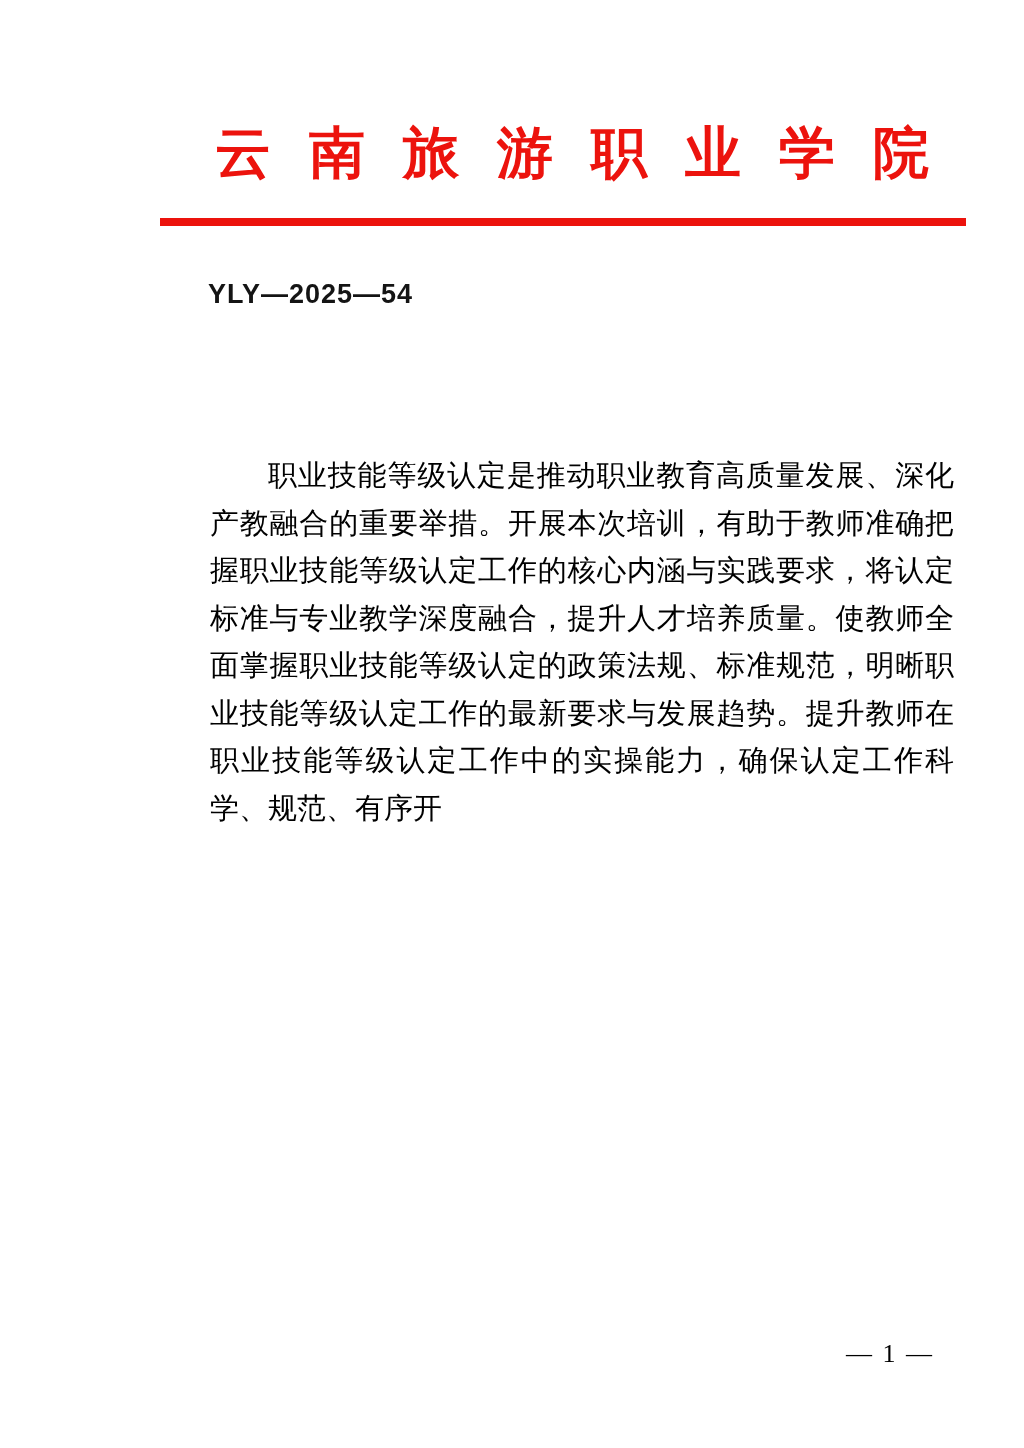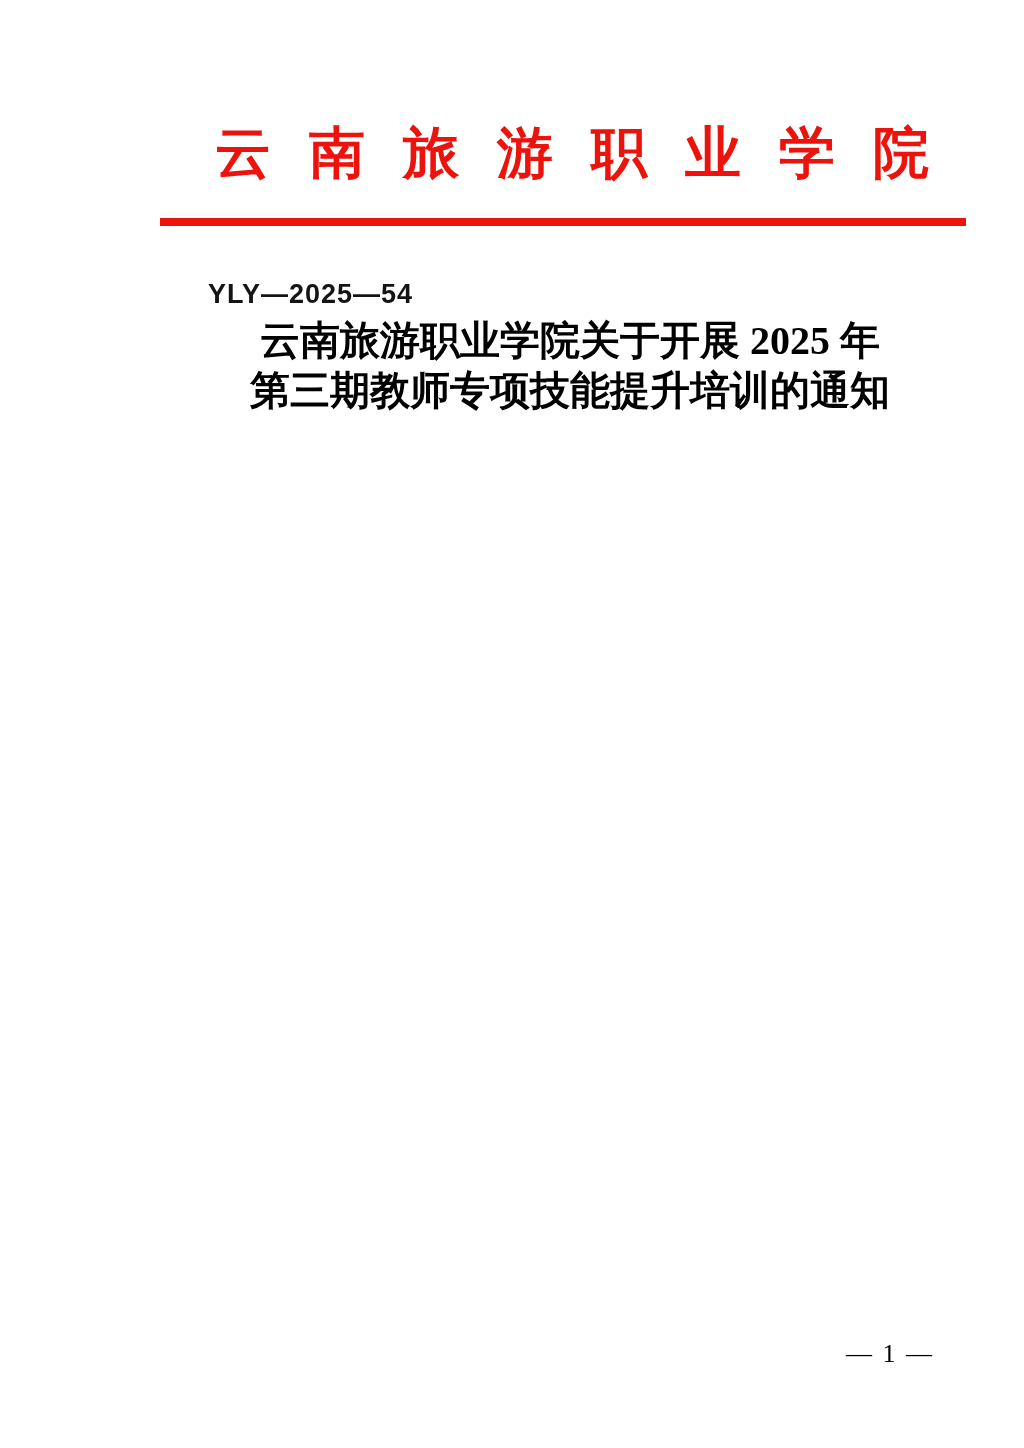"云南旅游职业学院关于开展 2025 年" div.doc-title { html: <div> <div>云南旅游职业学院关于开展 2025 年</div> <div>第三期教师专项技能提升培训的通知</div> </div> -> none }
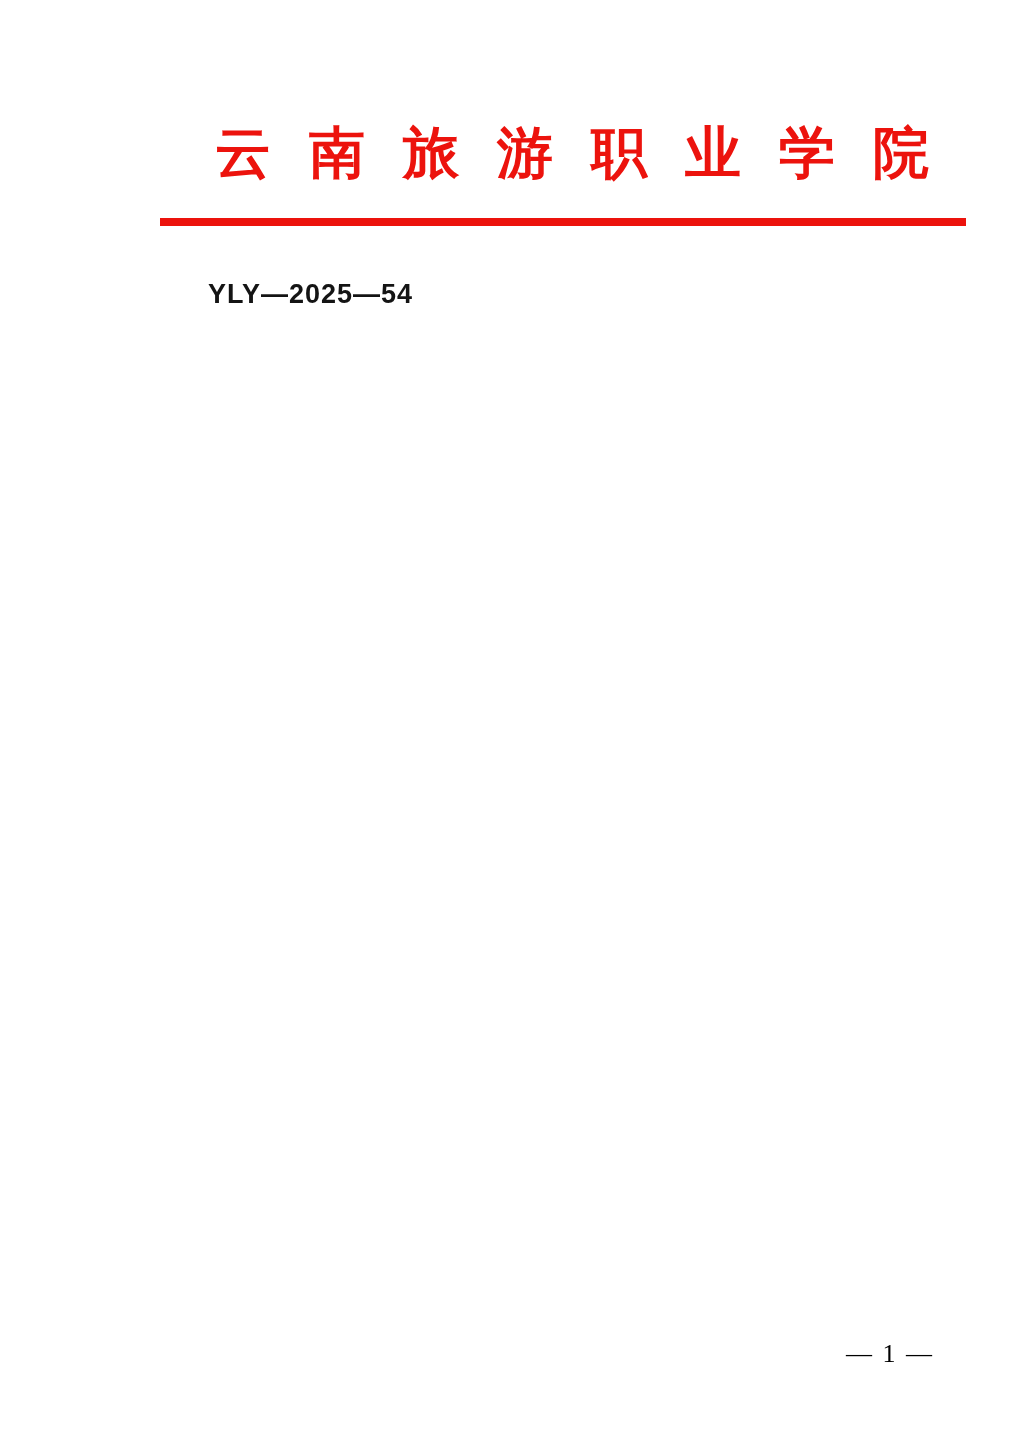"职业技能等级认定是推动职业教育高质量发展、深化产教融合的重要举措。开展本次培训，" p.indent { html: none -> <p>职业技能等级认定是推动职业教育高质量发展、深化产教融合的重要举措。开展本次培训，有助于教师准确把握职业技能等级认定工作的核心内涵与实践要求，将认定标准与专业教学深度融合，提升人才培养质量。使教师全面掌握职业技能等级认定的政策法规、标准规范，明晰职业技能等级认定工作的最新要求与发展趋势。提升教师在职业技能等级认定工作中的实操能力，确保认定工作科学、规范、有序开</p> }
